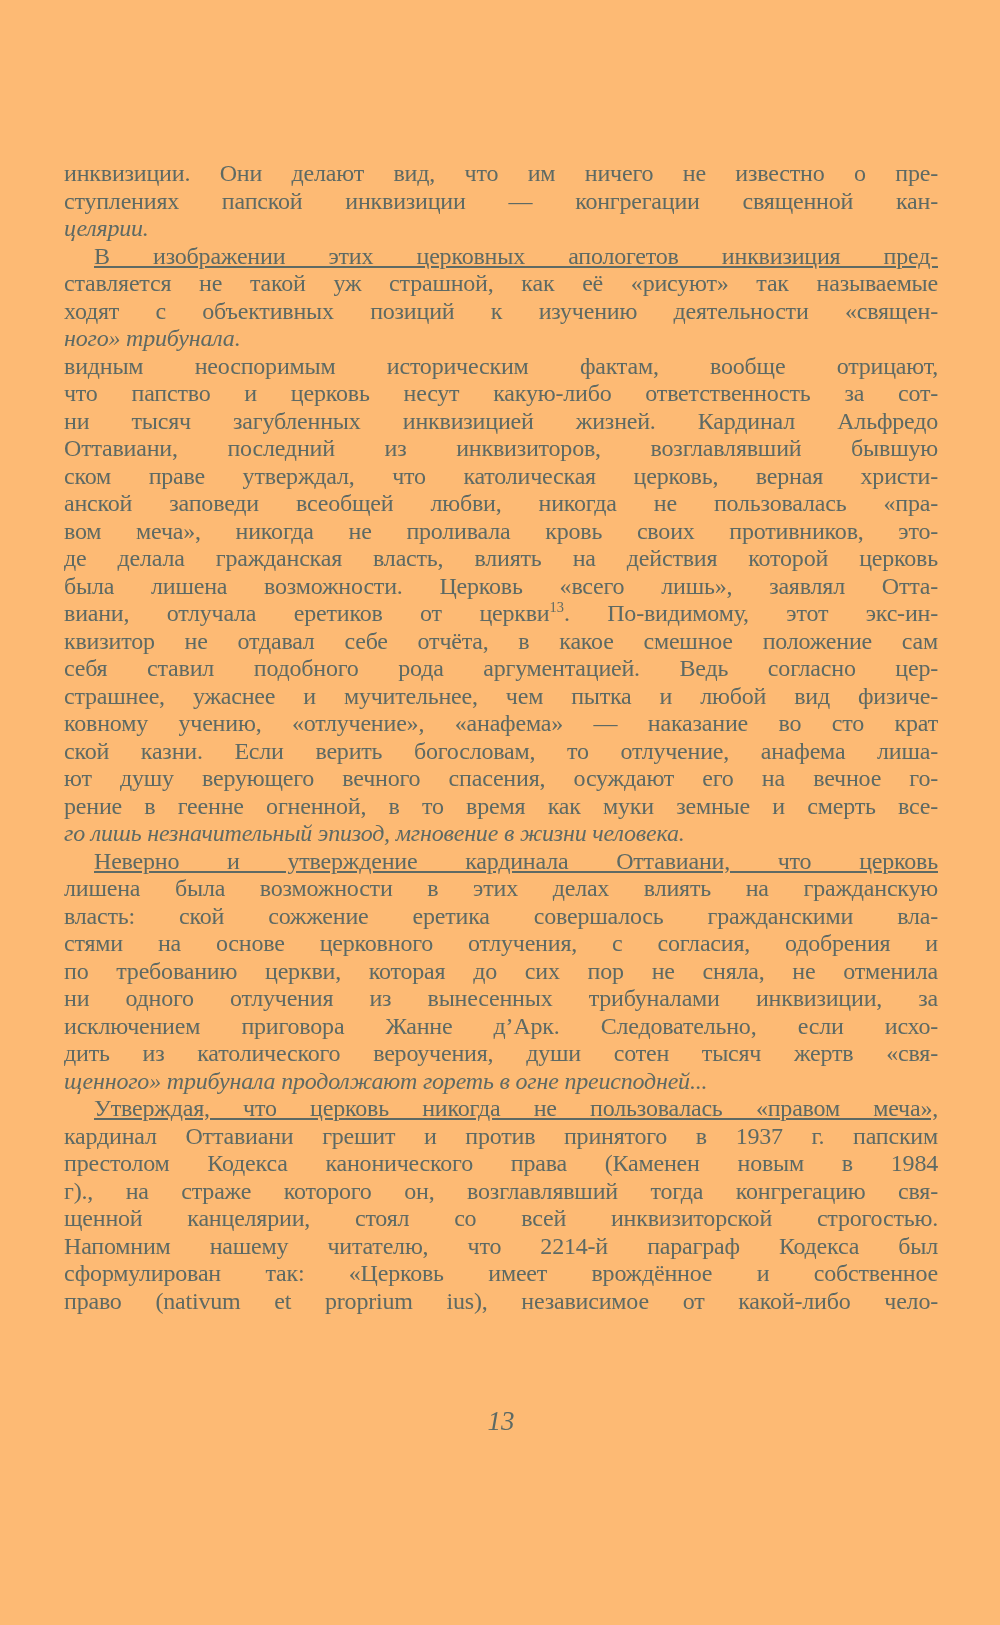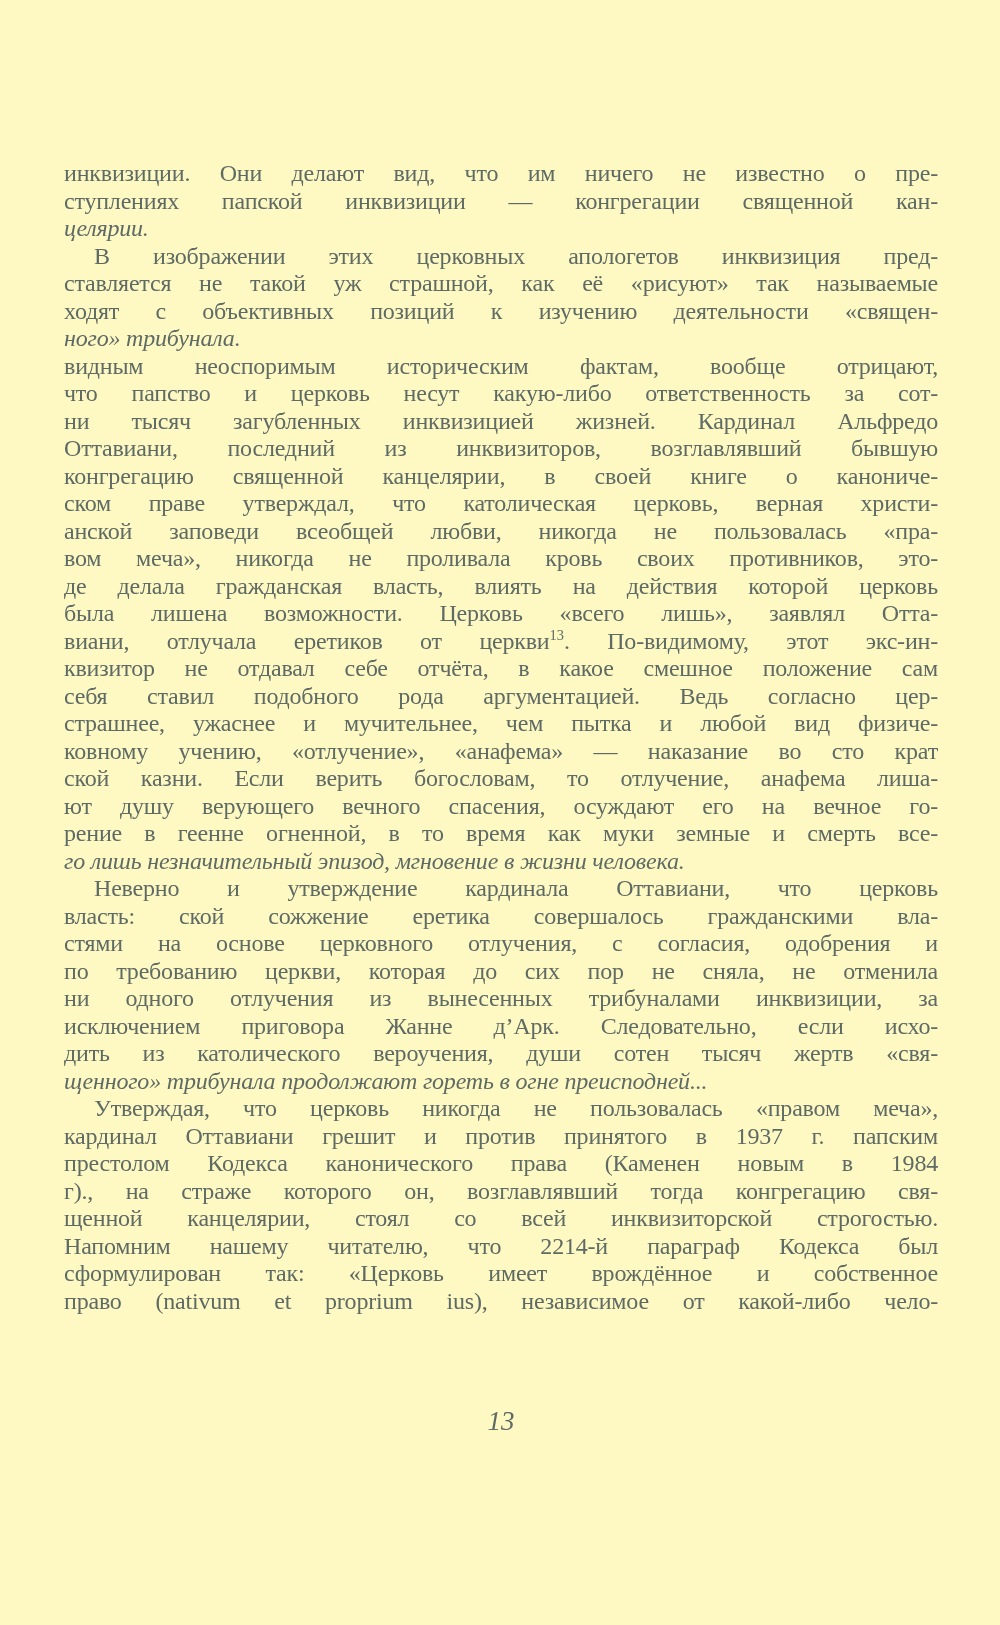"инквизиции. Они делают вид, что" .page { background: #fef9c3 -> #fdba74 }
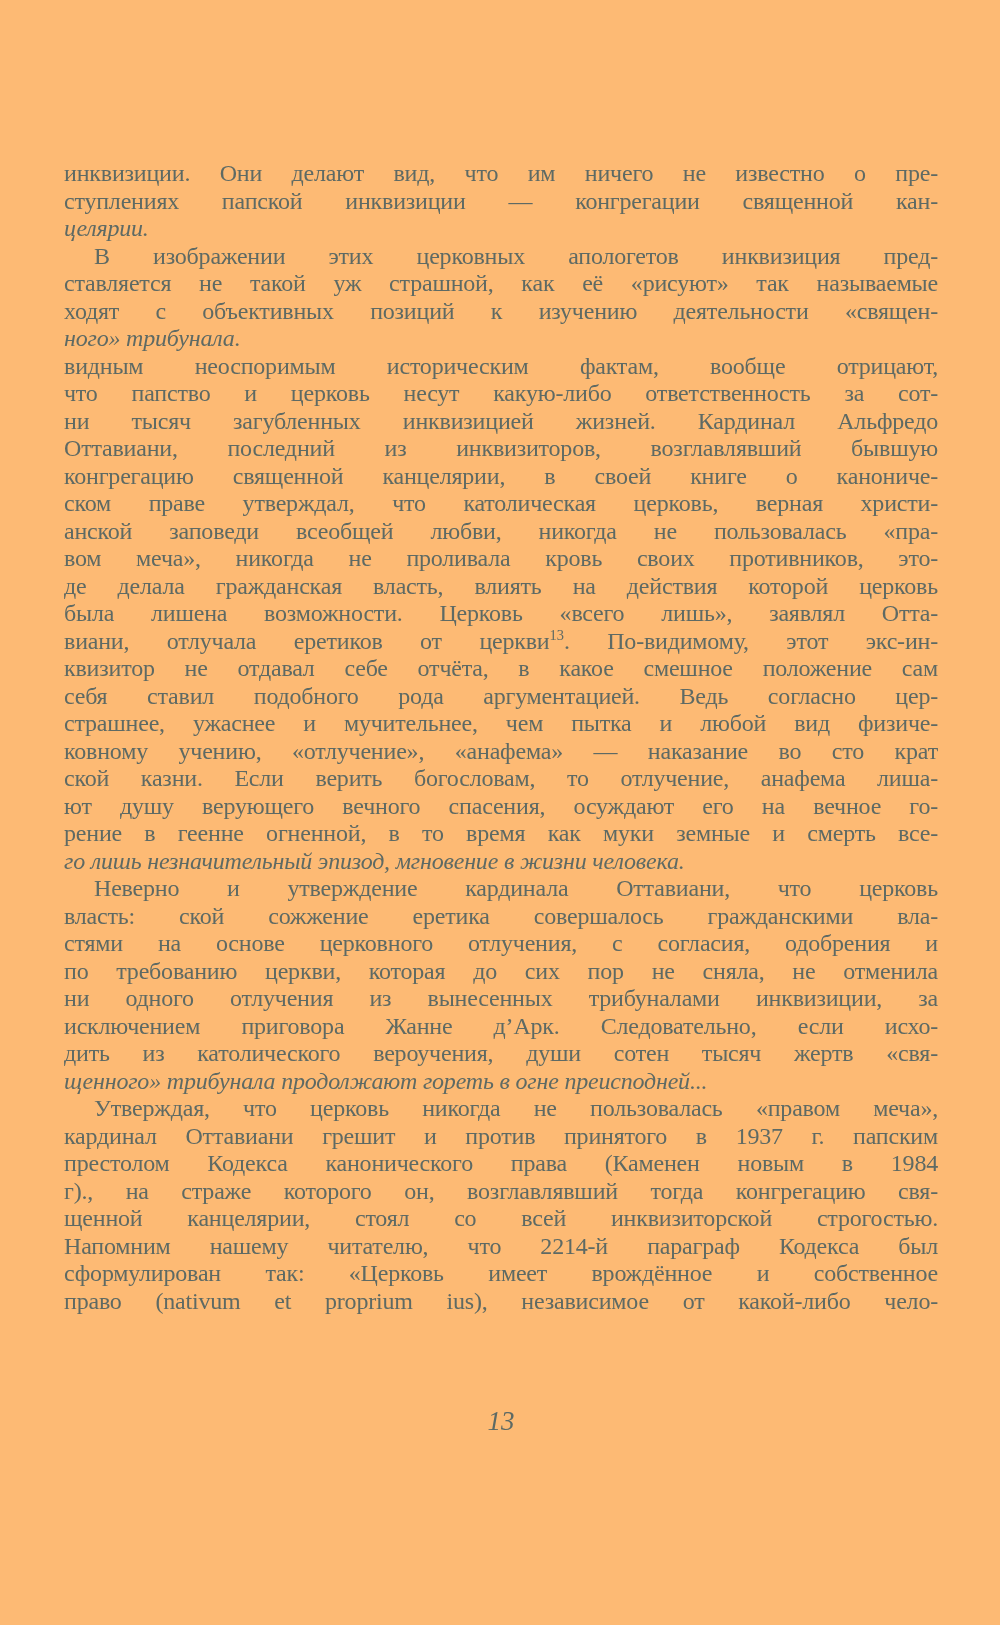"В изображении этих церковных апологетов" .line.indent { text-decoration: none -> underline }
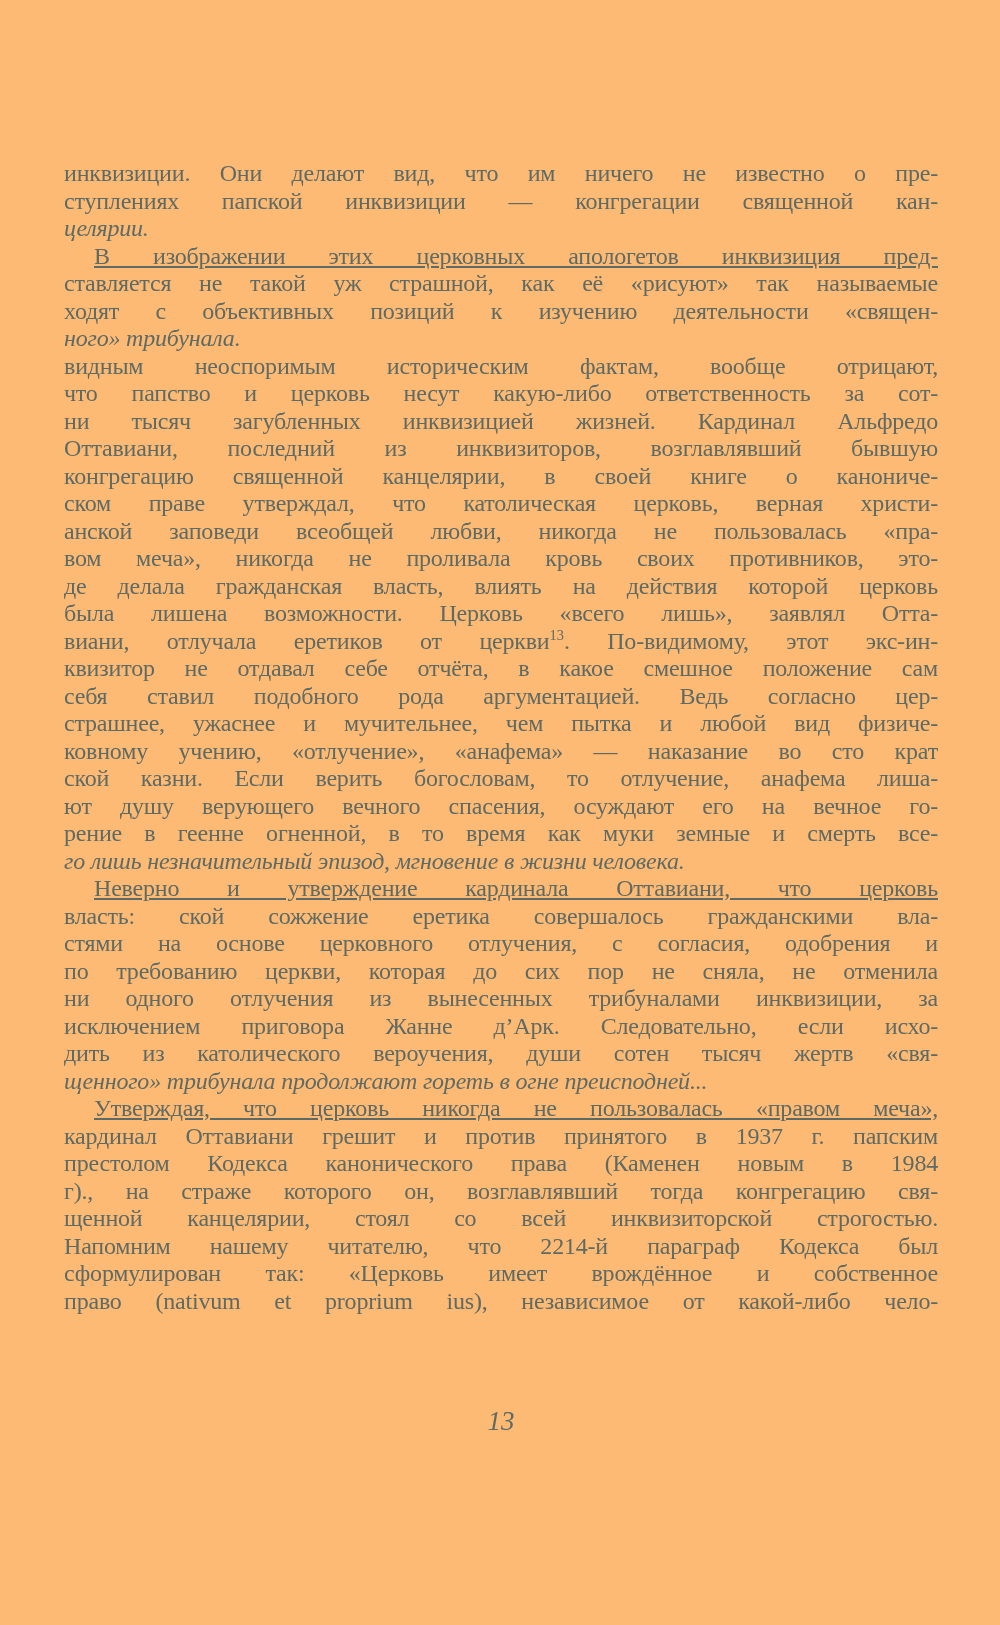"конгрегацию священной канцелярии, в" div.line { html: <div>конгрегацию священной канцелярии, в своей книге о канониче-</div> -> none }
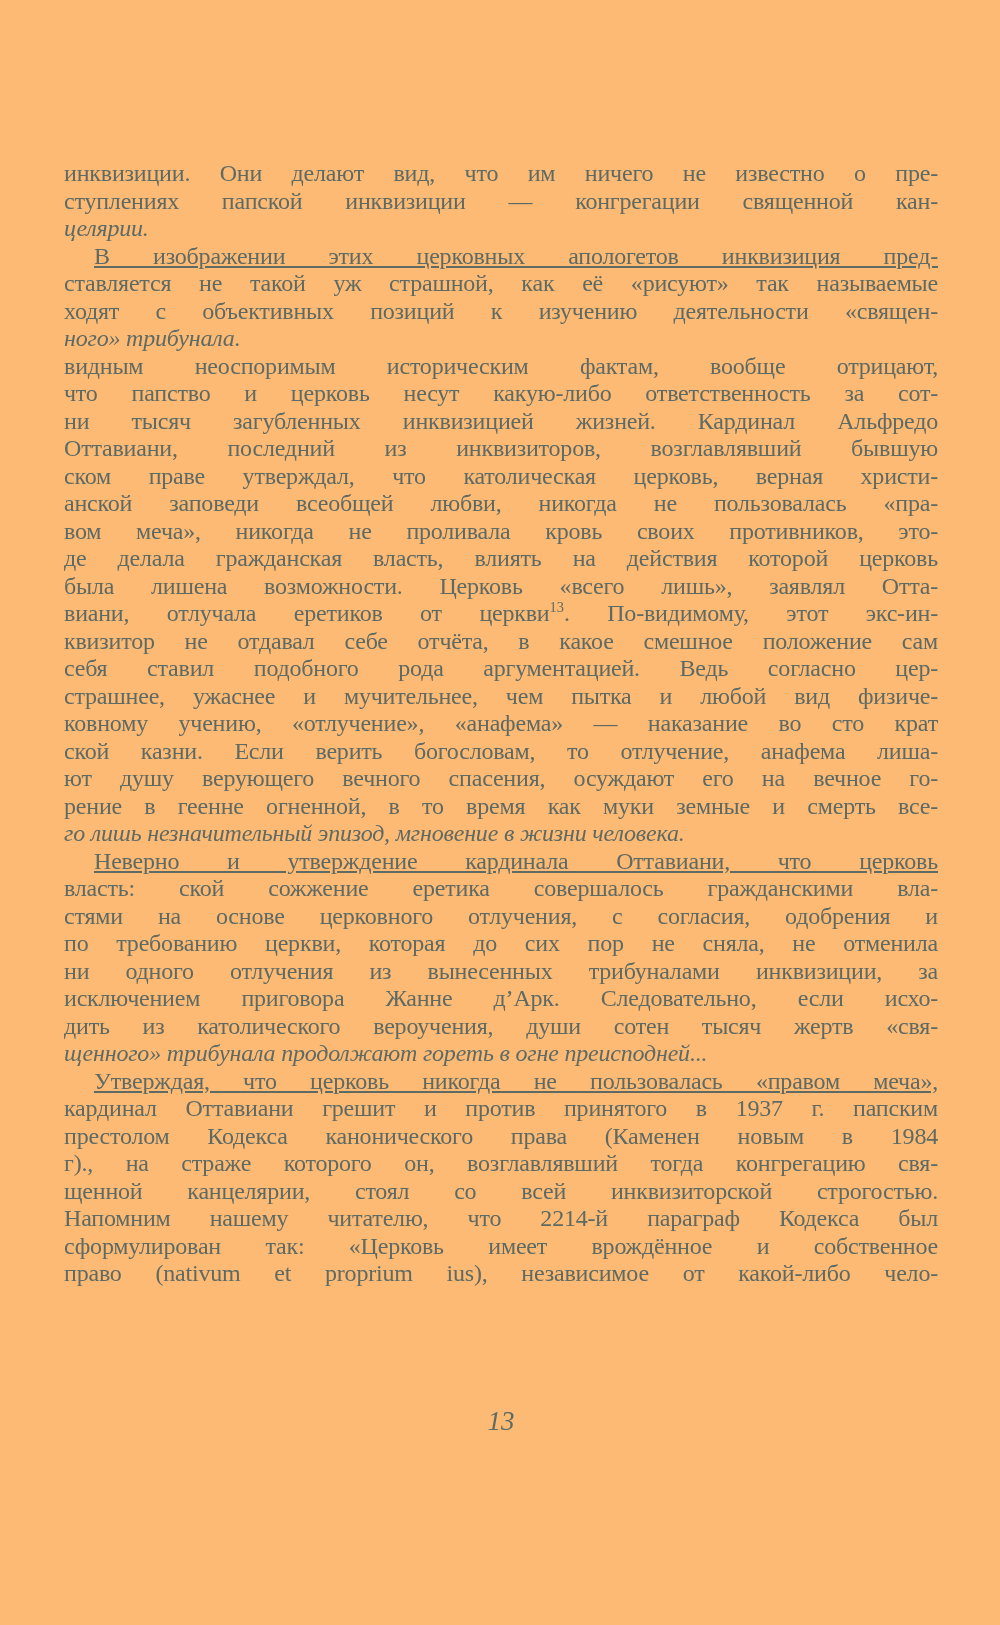"лишена была возможности в этих" div.line { html: none -> <div>лишена была возможности в этих делах влиять на гражданскую</div> }
